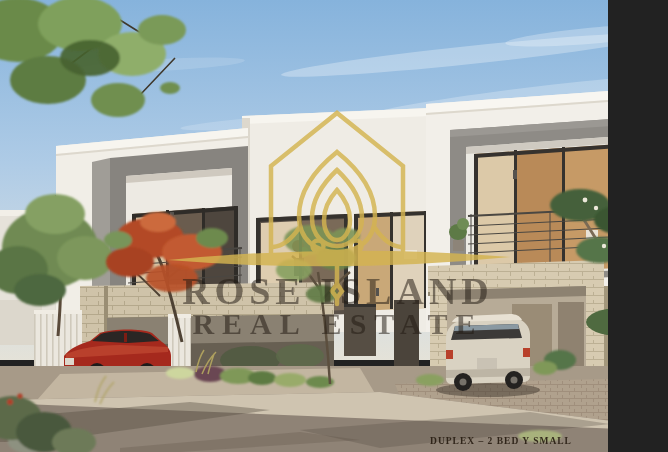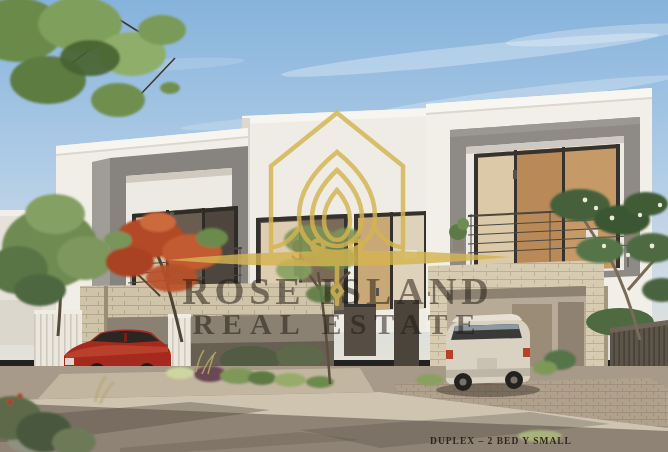"ROSE ISLAND" .stage { width: 668px -> 608px }
